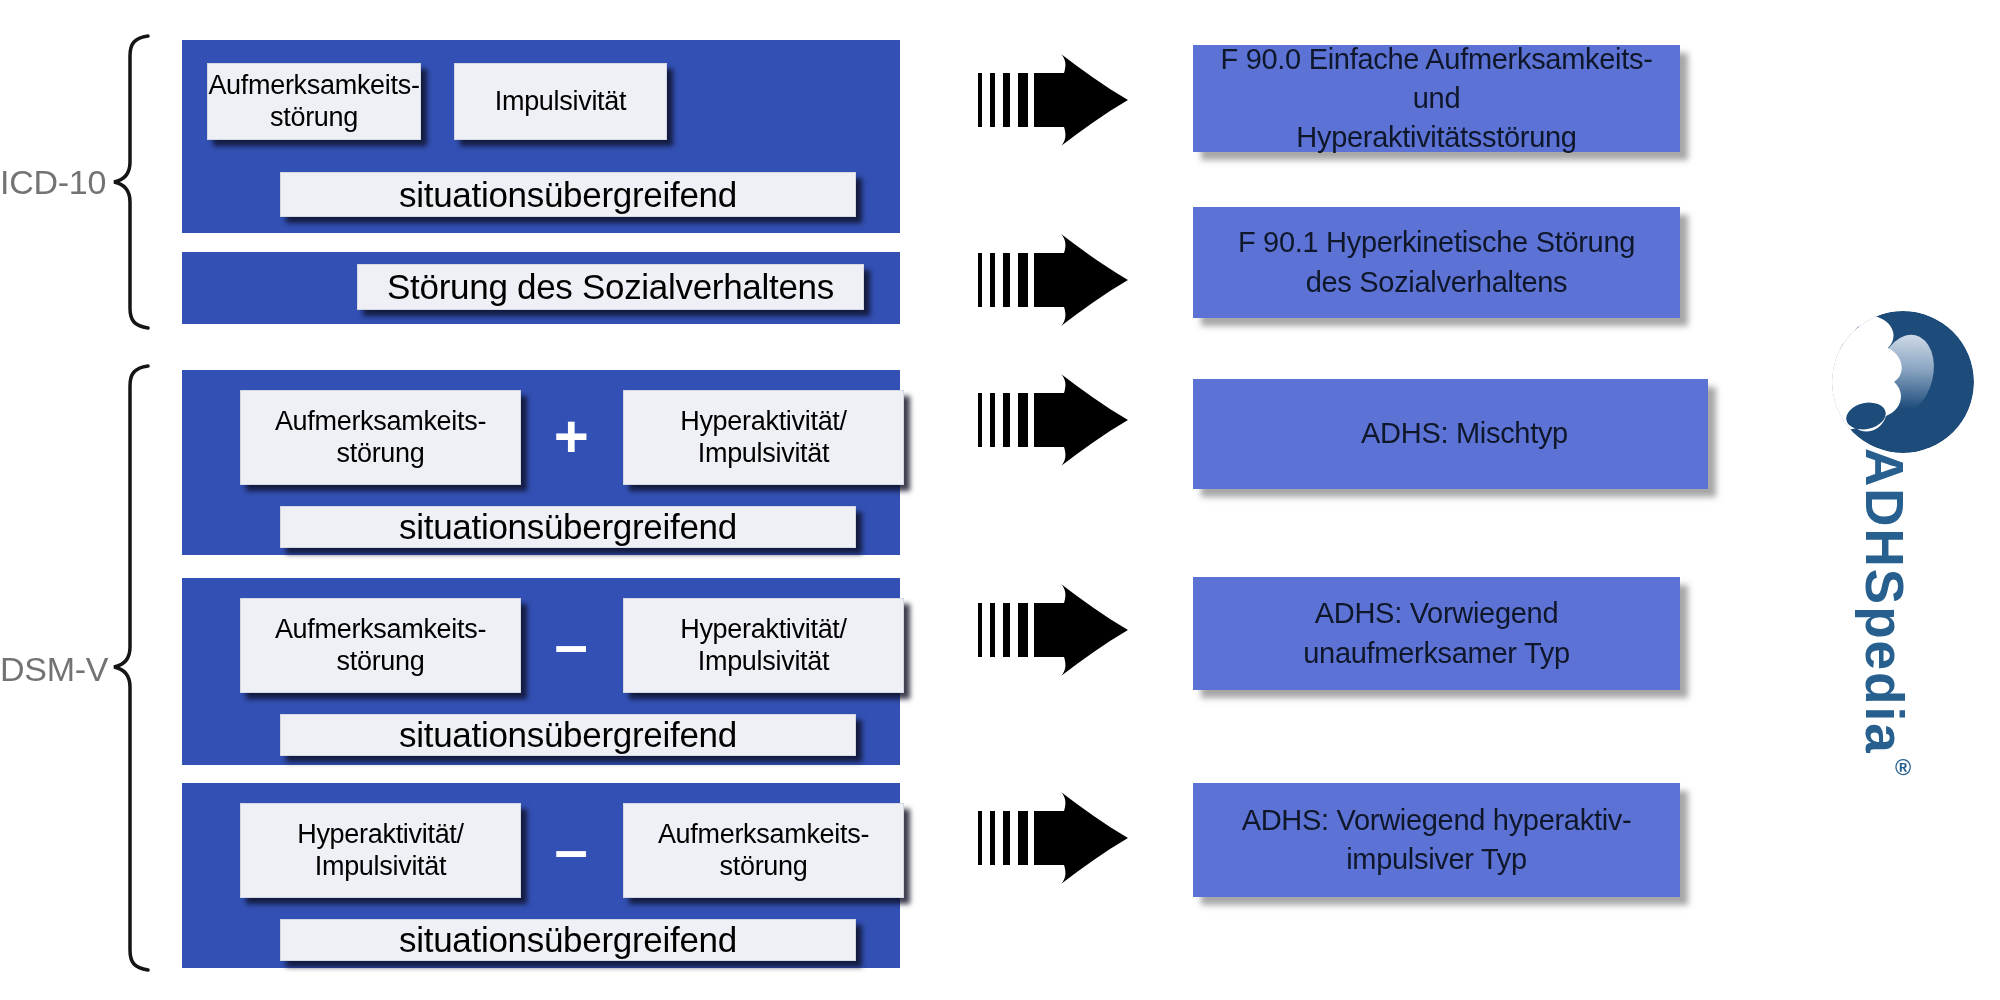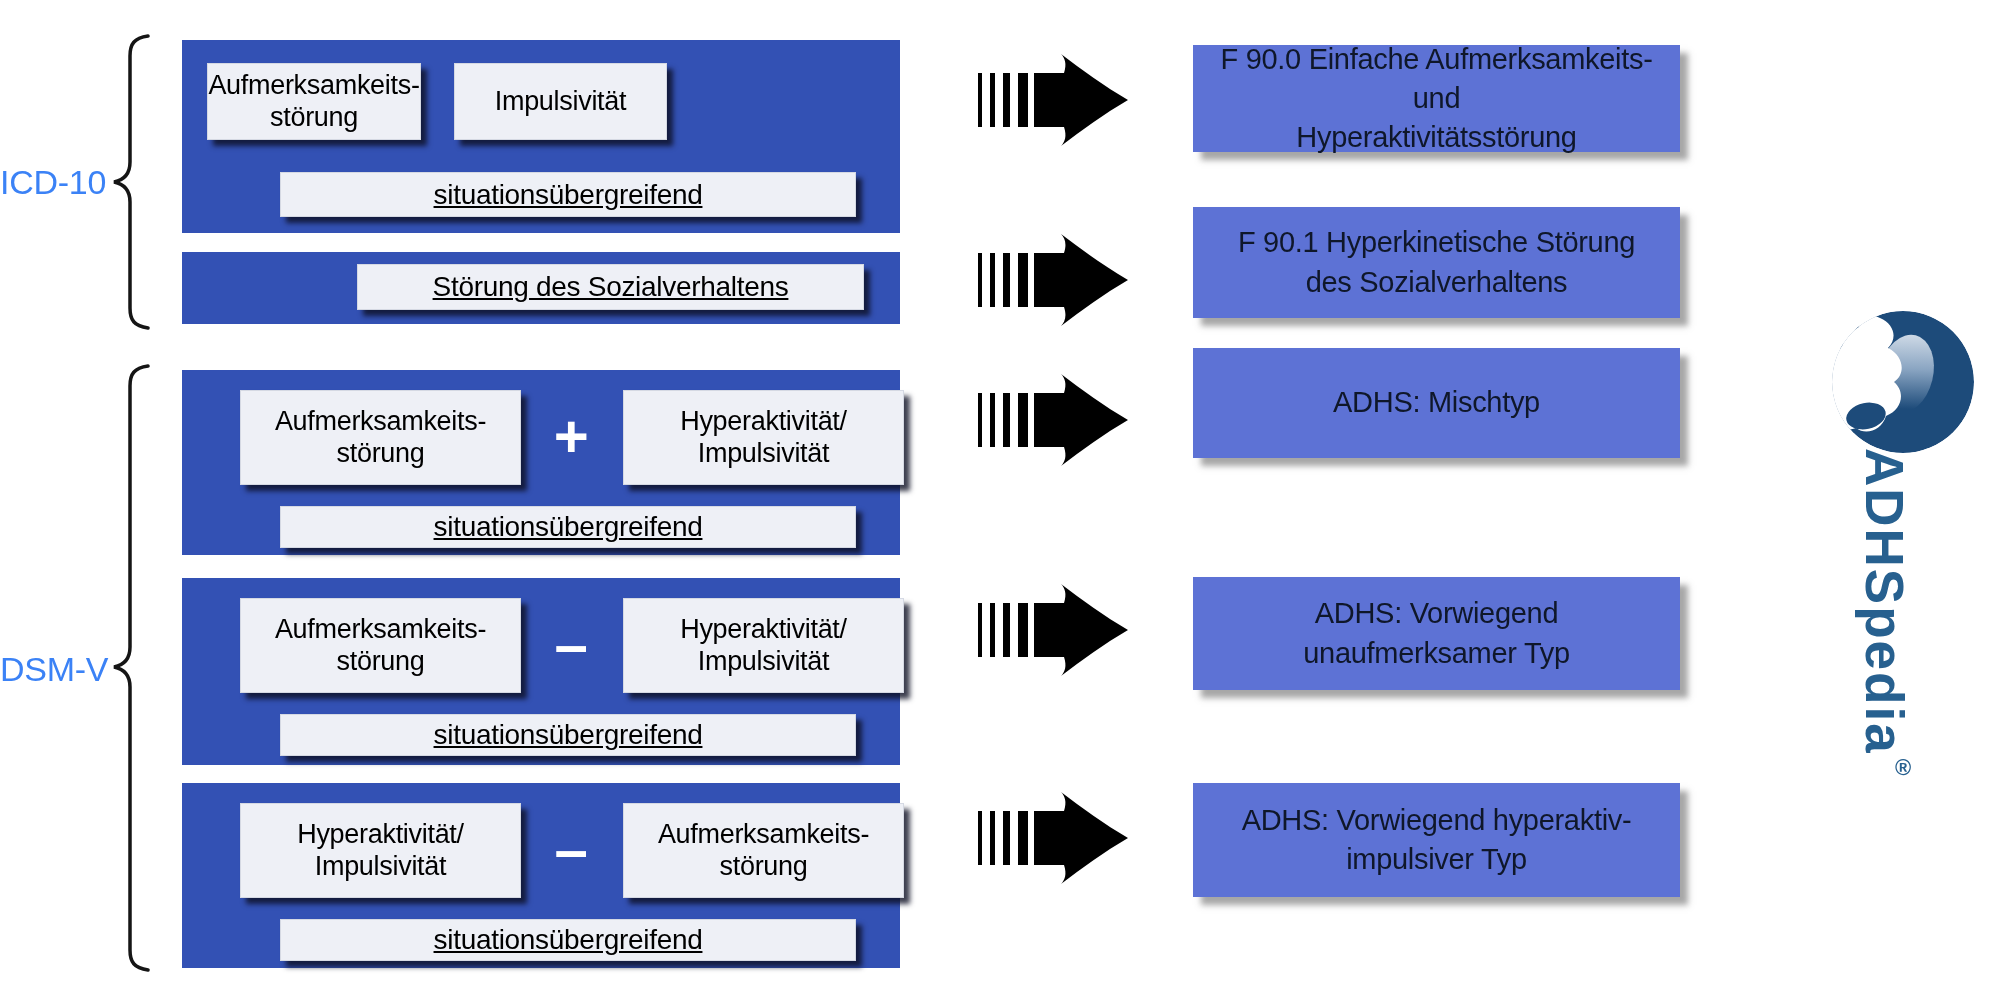"ICD-10" .grp-label { color: #3b82f6 -> #737373 }
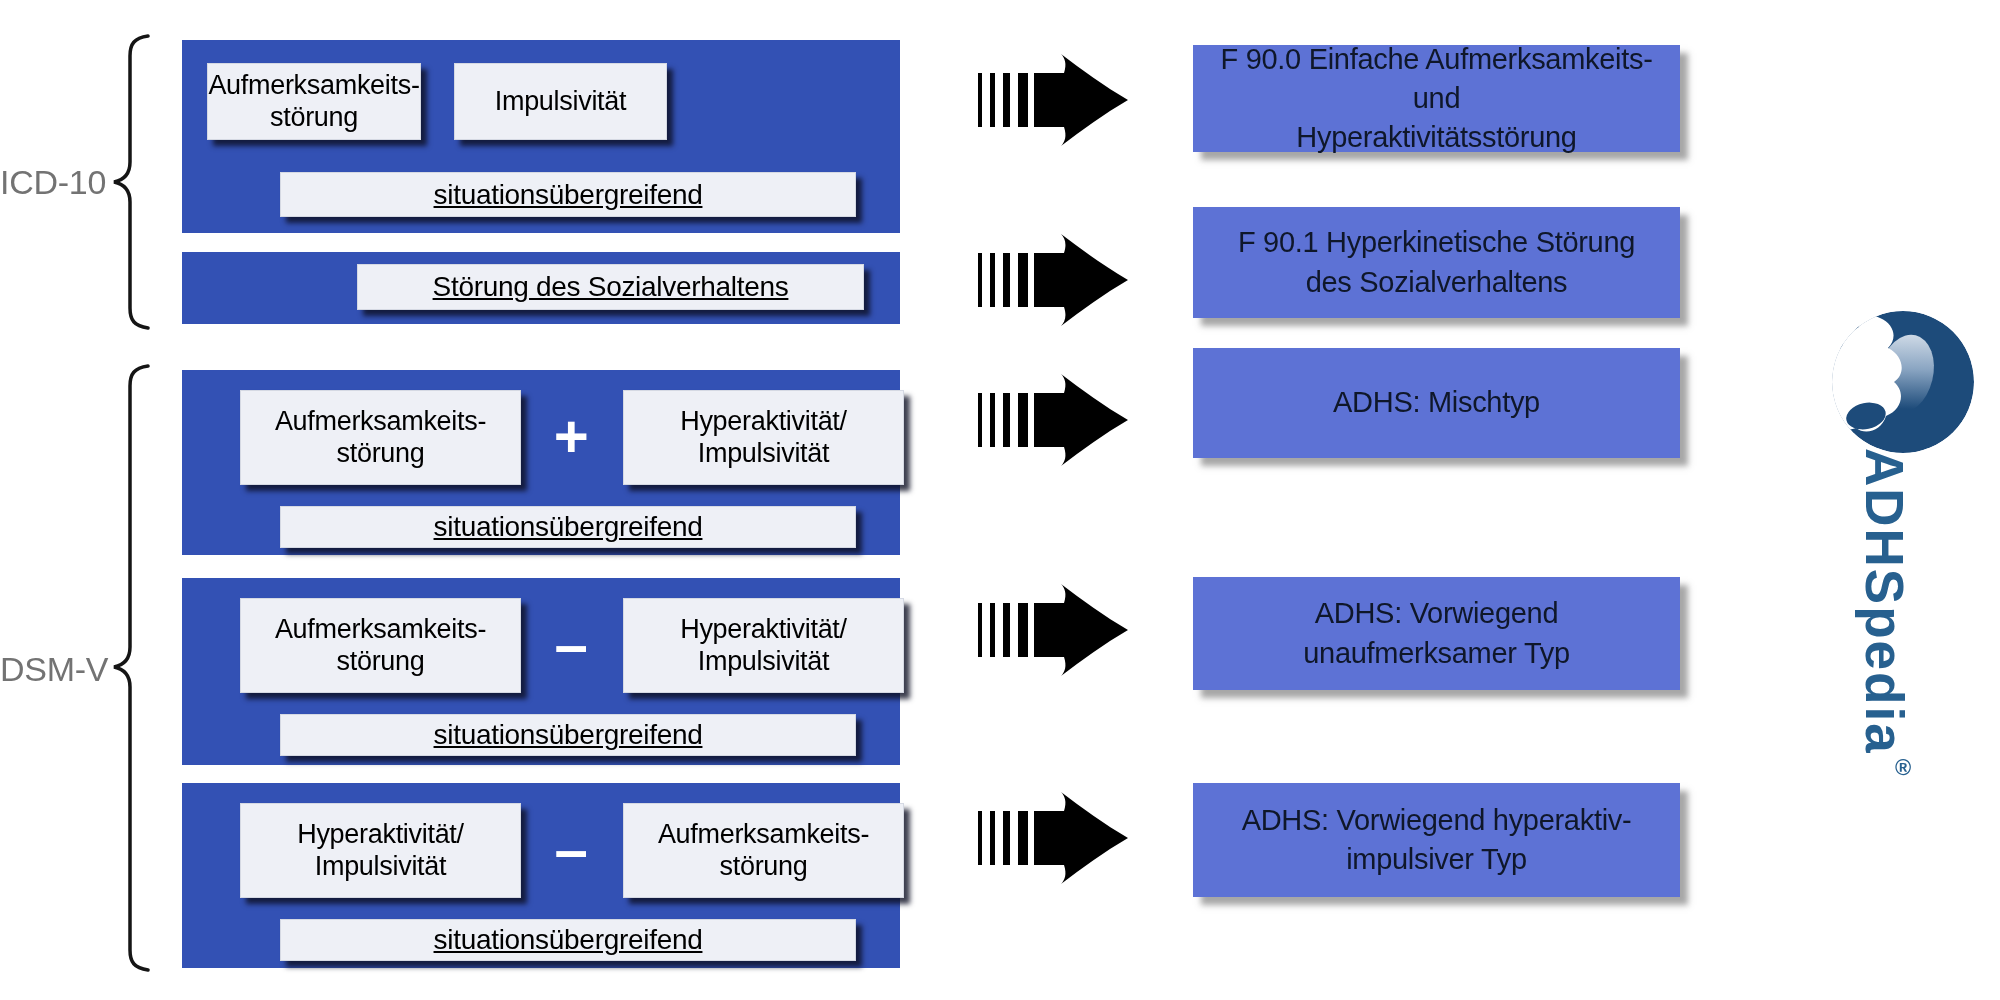"situationsübergreifend" .sit { font-size: 28px -> 35px; text-decoration: underline -> none }
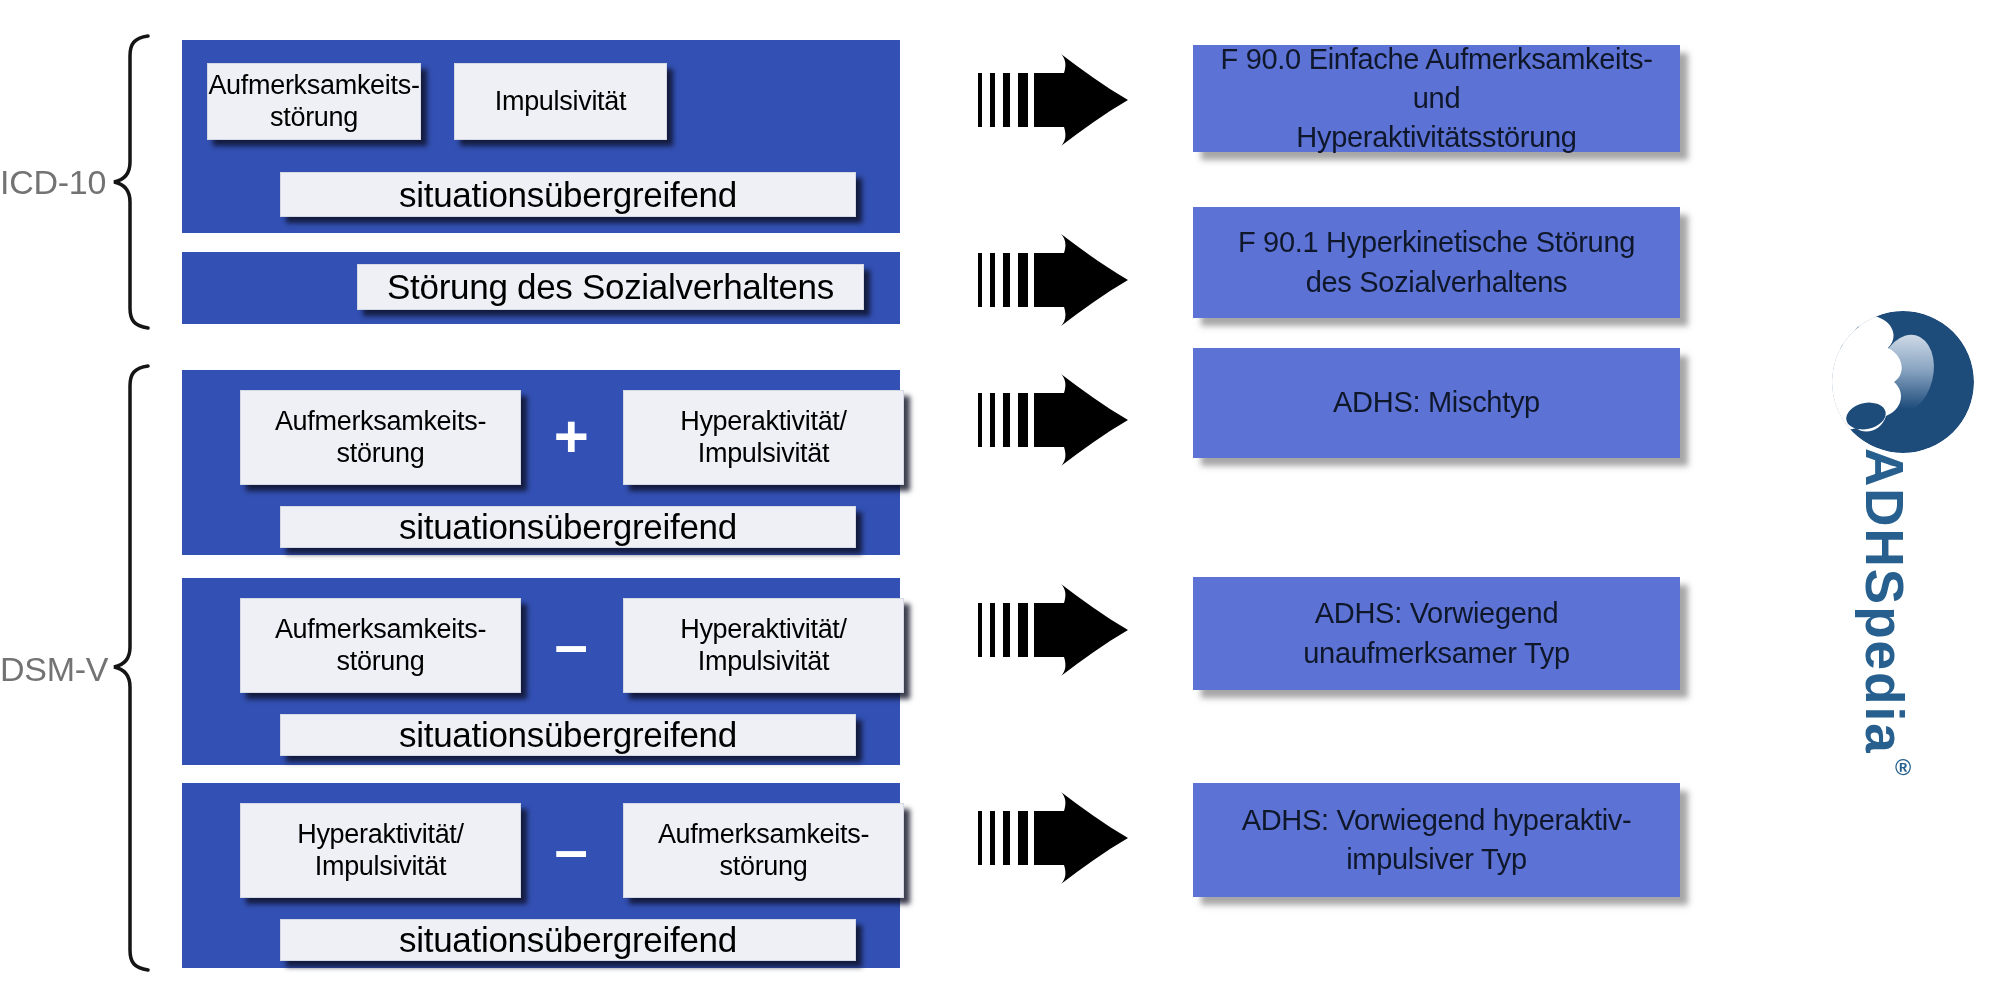"ADHS: Mischtyp" #rb3 { padding-left: none -> 28px; top: 348px -> 379px }
